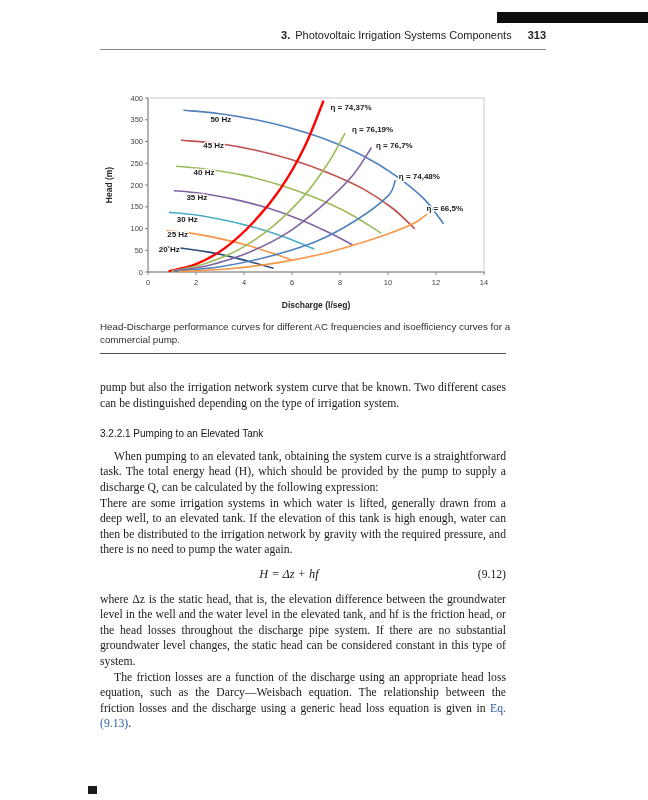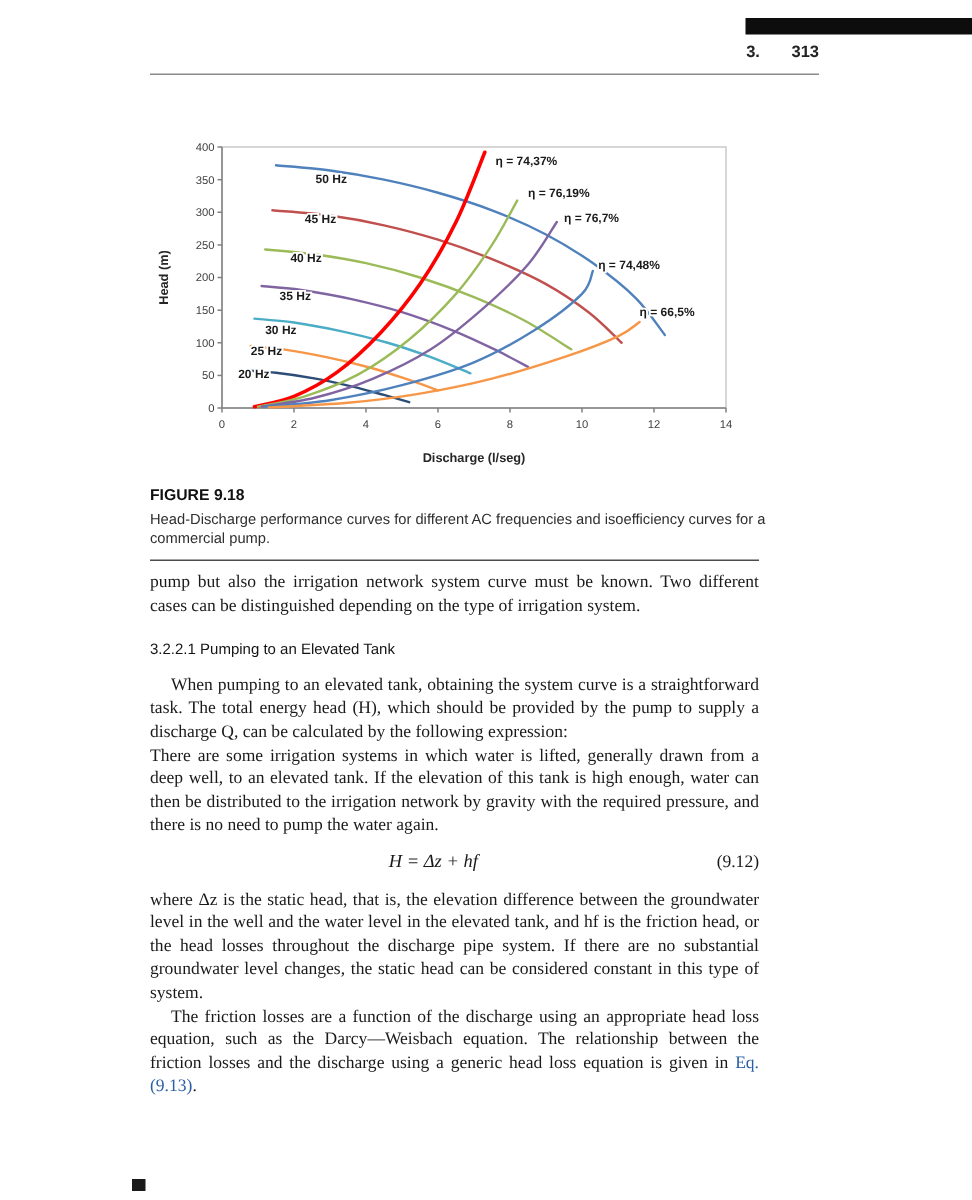"Photovoltaic Irrigation Systems" span.ch-title { html: none -> <span>Photovoltaic Irrigation Systems Components</span> }
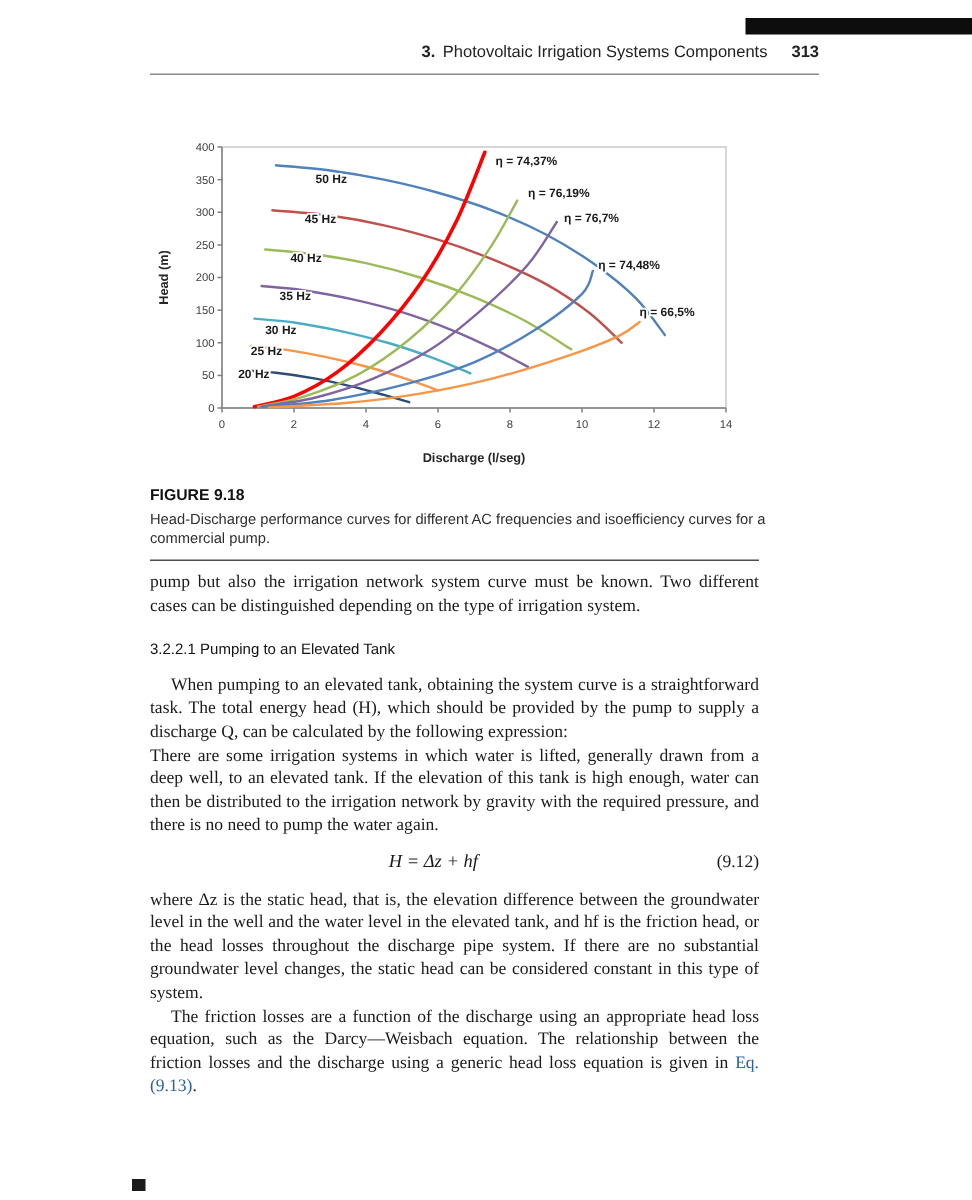"FIGURE 9.18" div.fig-label { html: <div>FIGURE 9.18</div> -> none }
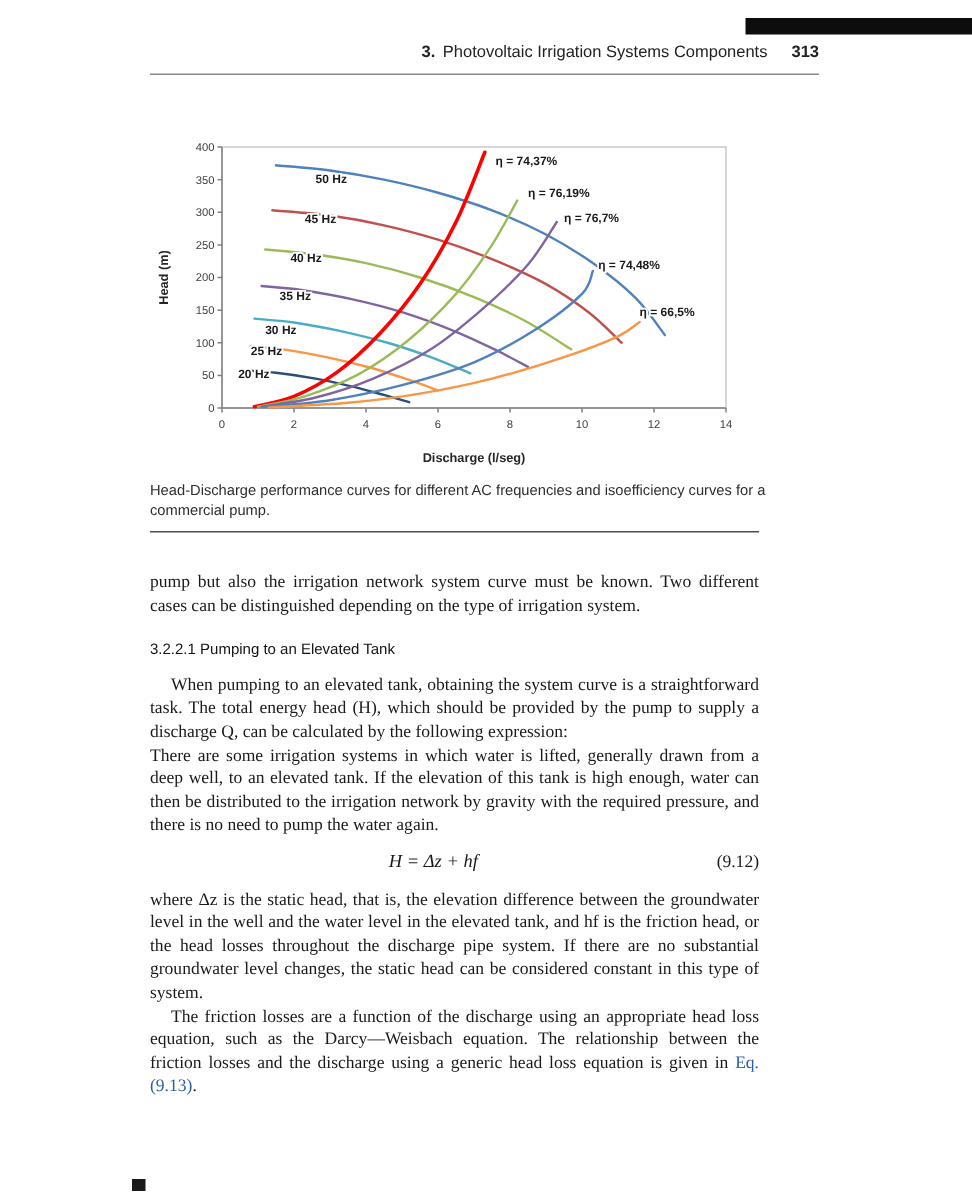"pump but also the irrigation" p.para { text: must -> that }
